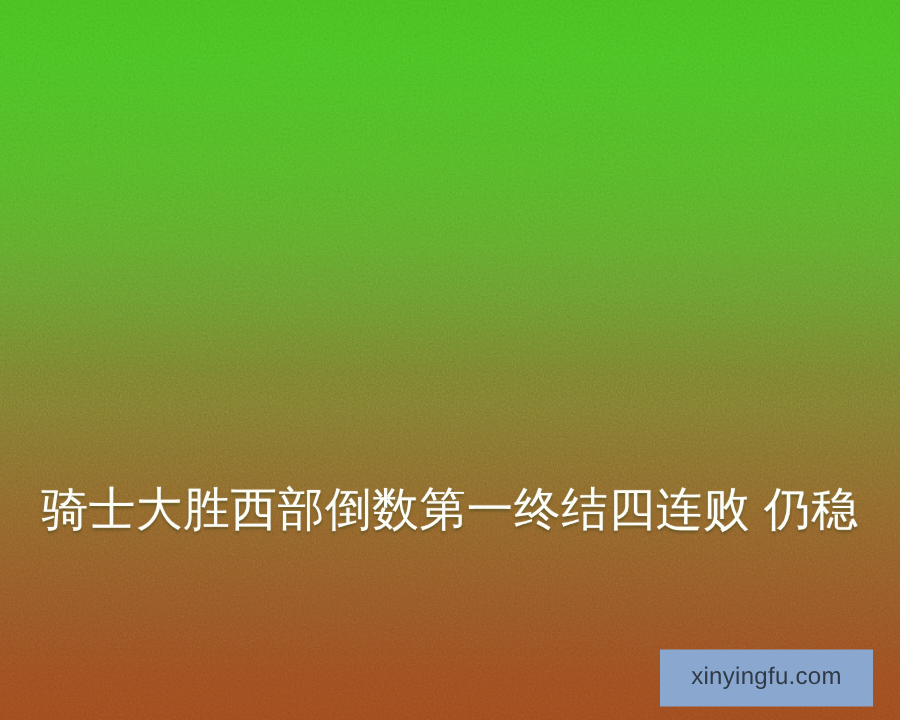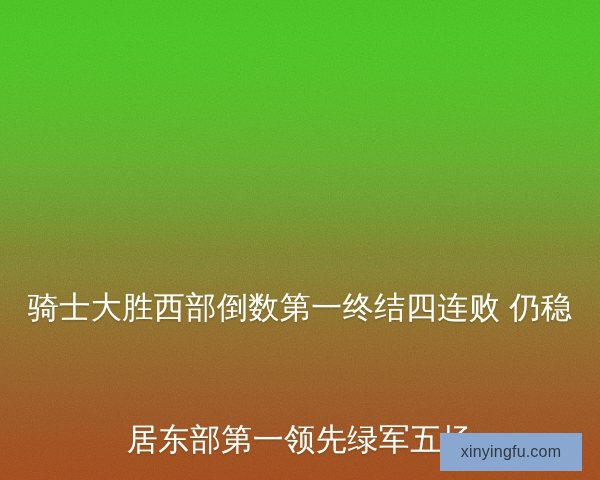"骑士大胜西部倒数第一终结四连败 仍稳" .headline .line { margin-top: none -> 32px }
